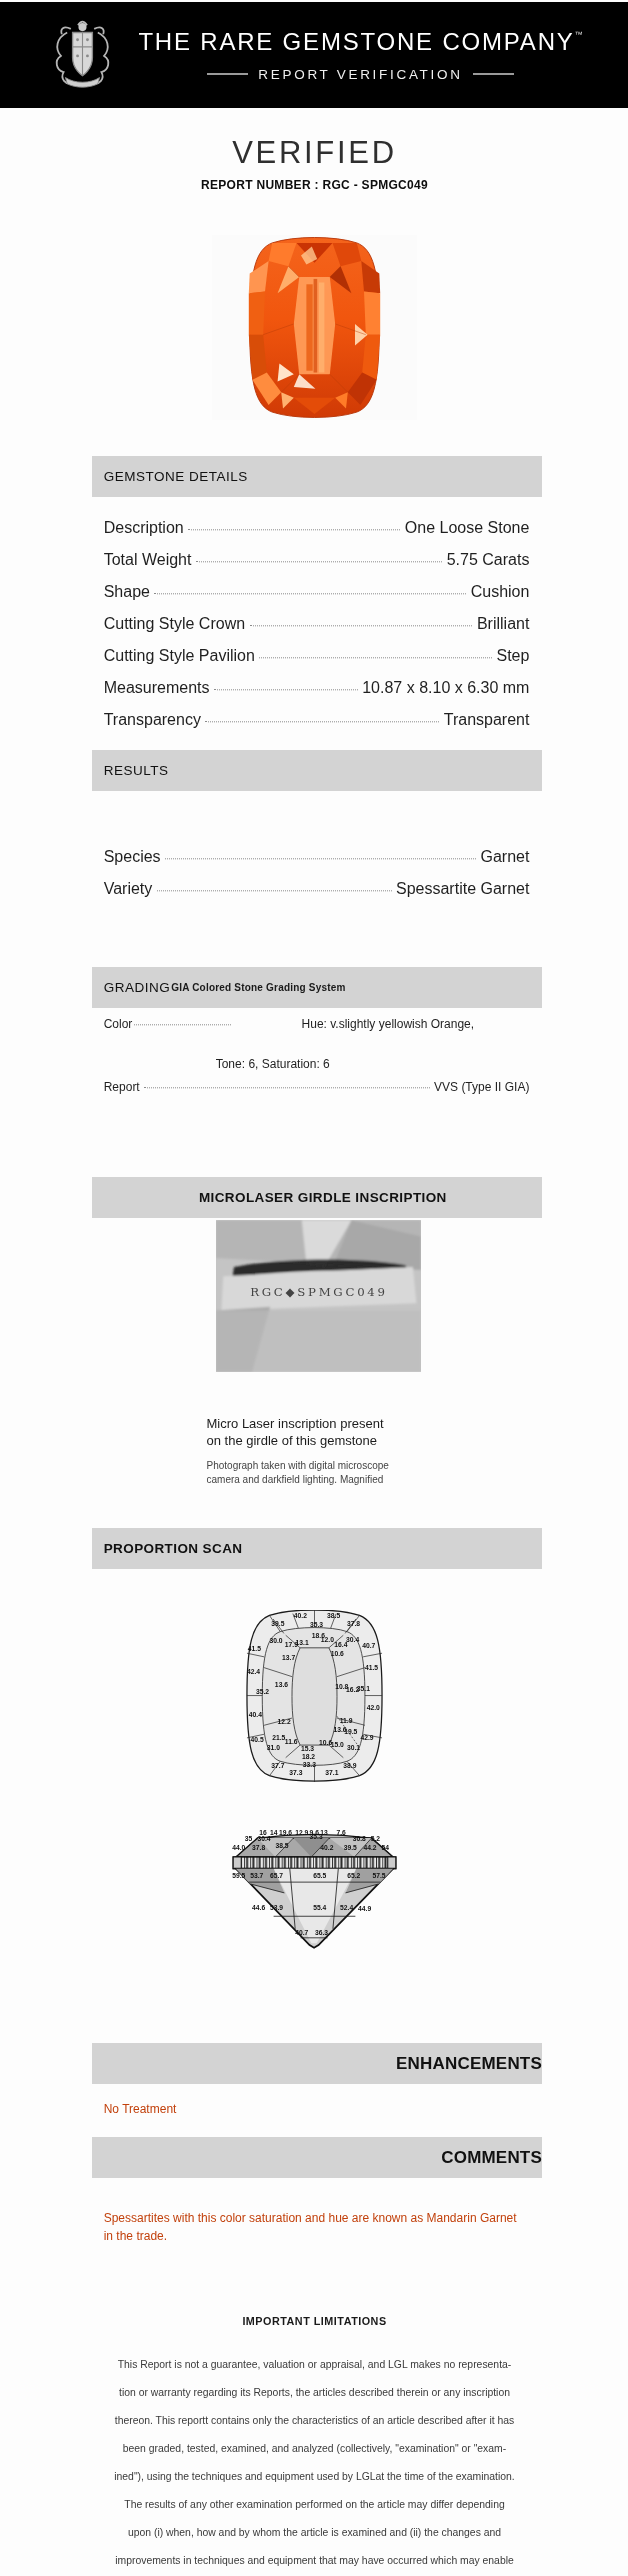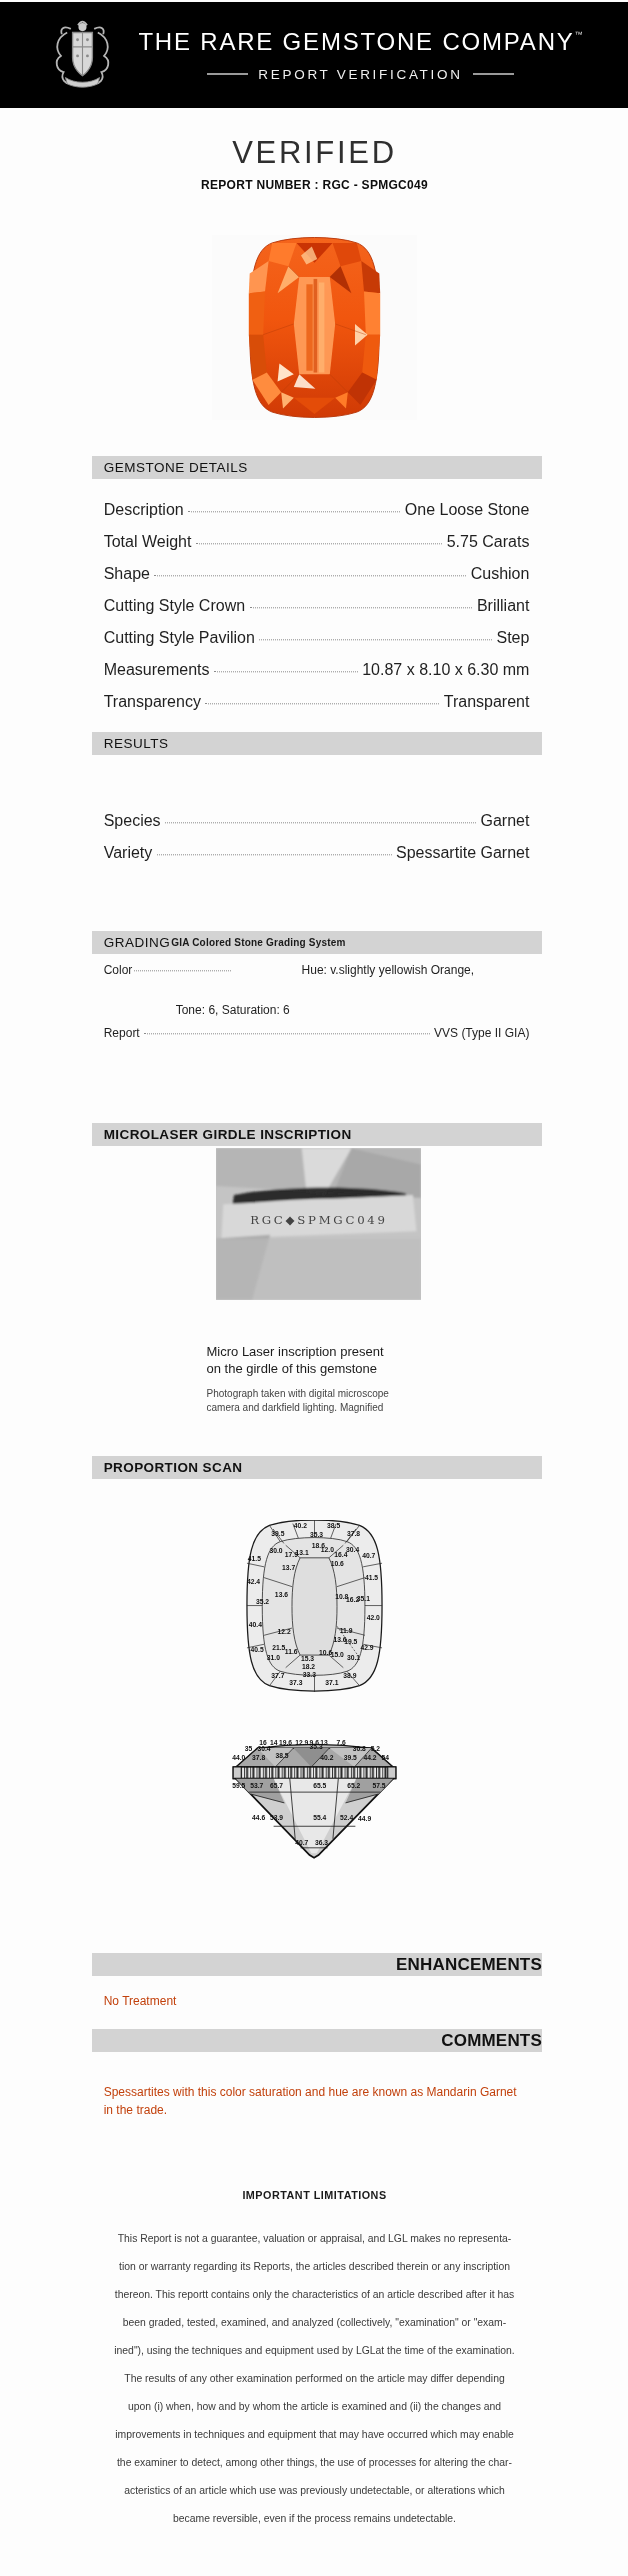"GEMSTONE DETAILS" .bar { height: 23px -> 41px }
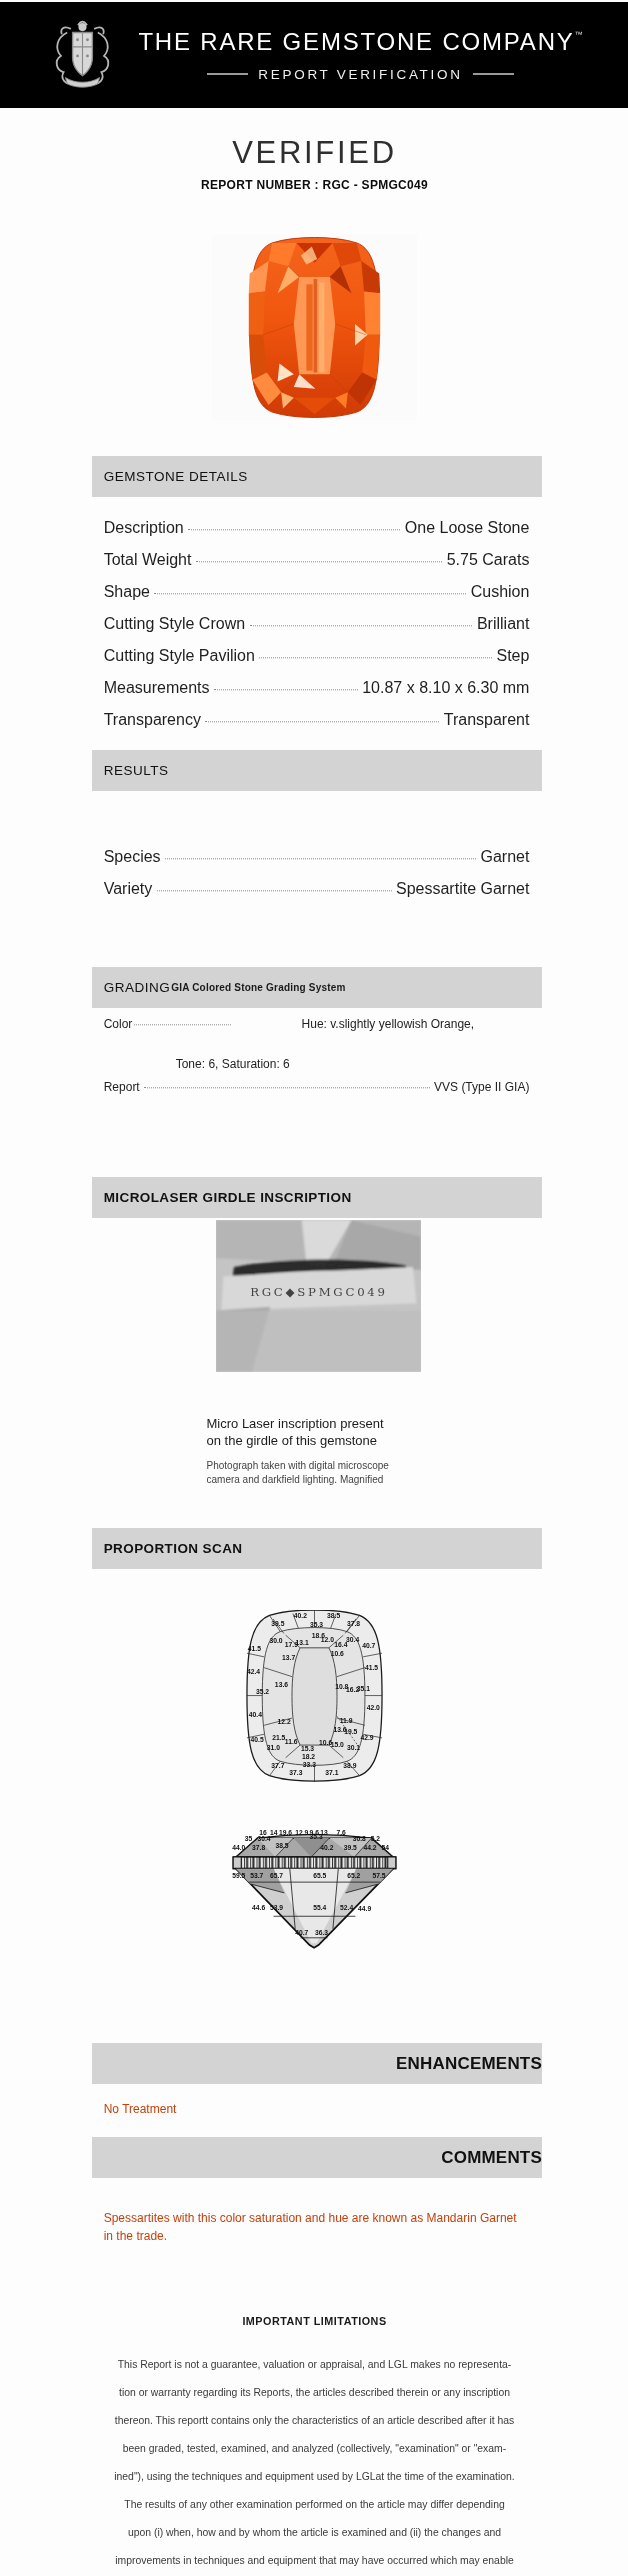"Tone: 6, Saturation: 6" .tone-line span { margin-left: 72px -> 112px }
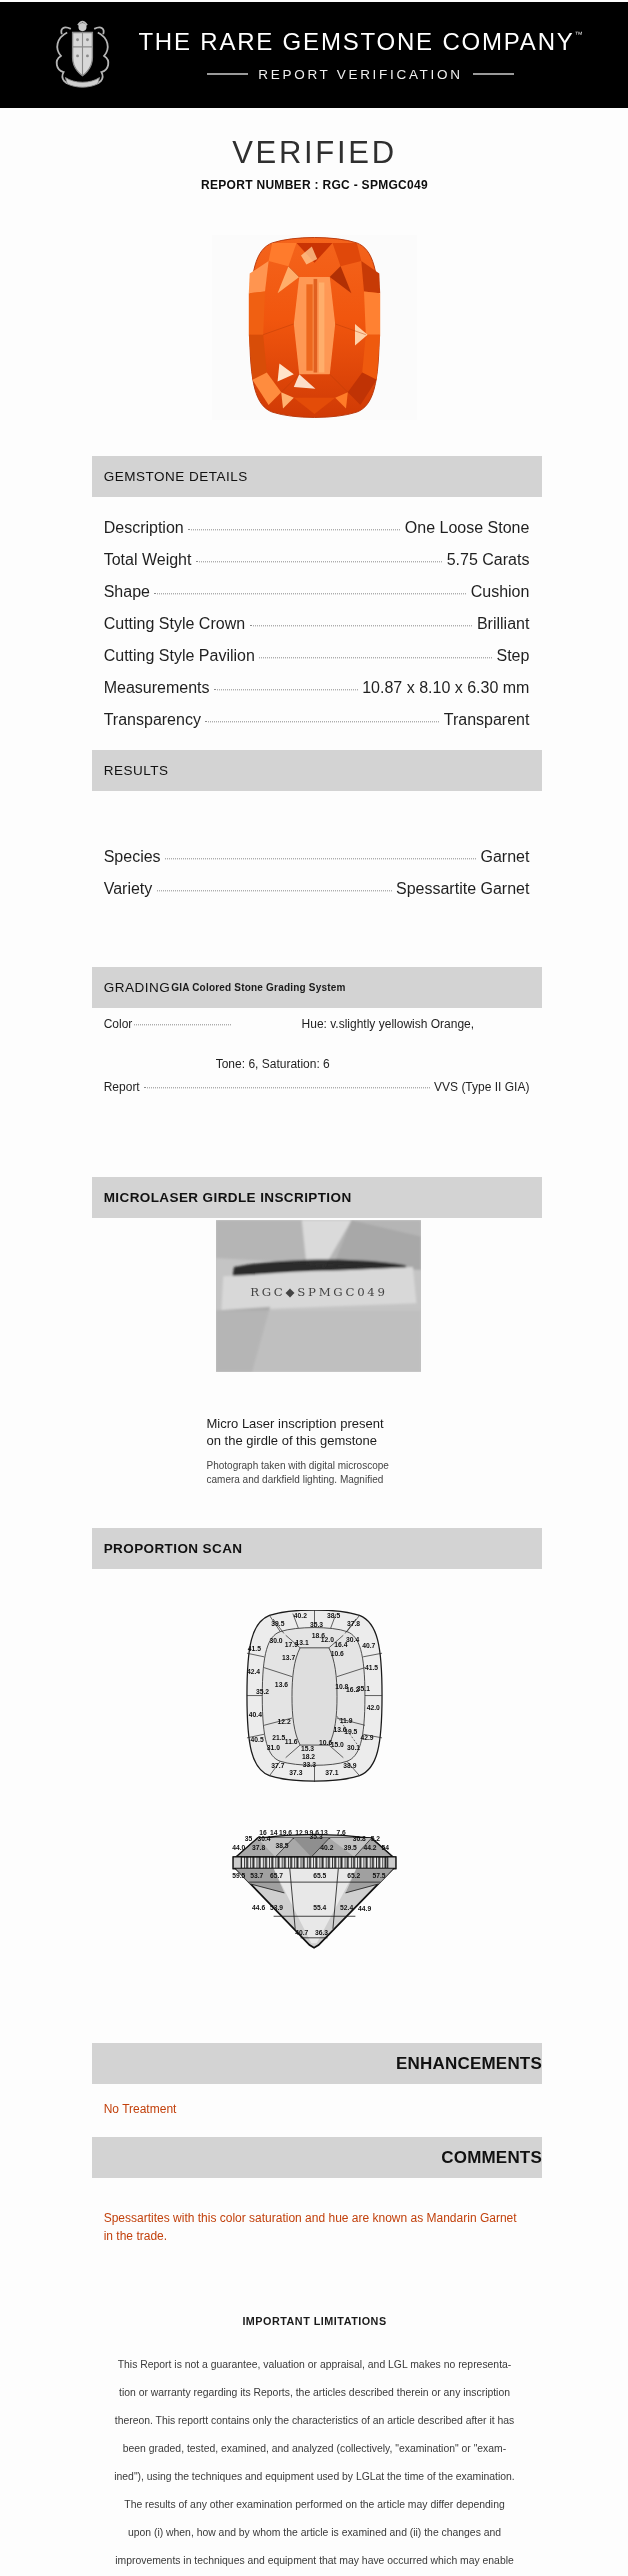"MICROLASER GIRDLE INSCRIPTION" div.bar { justify-content: none -> center }
